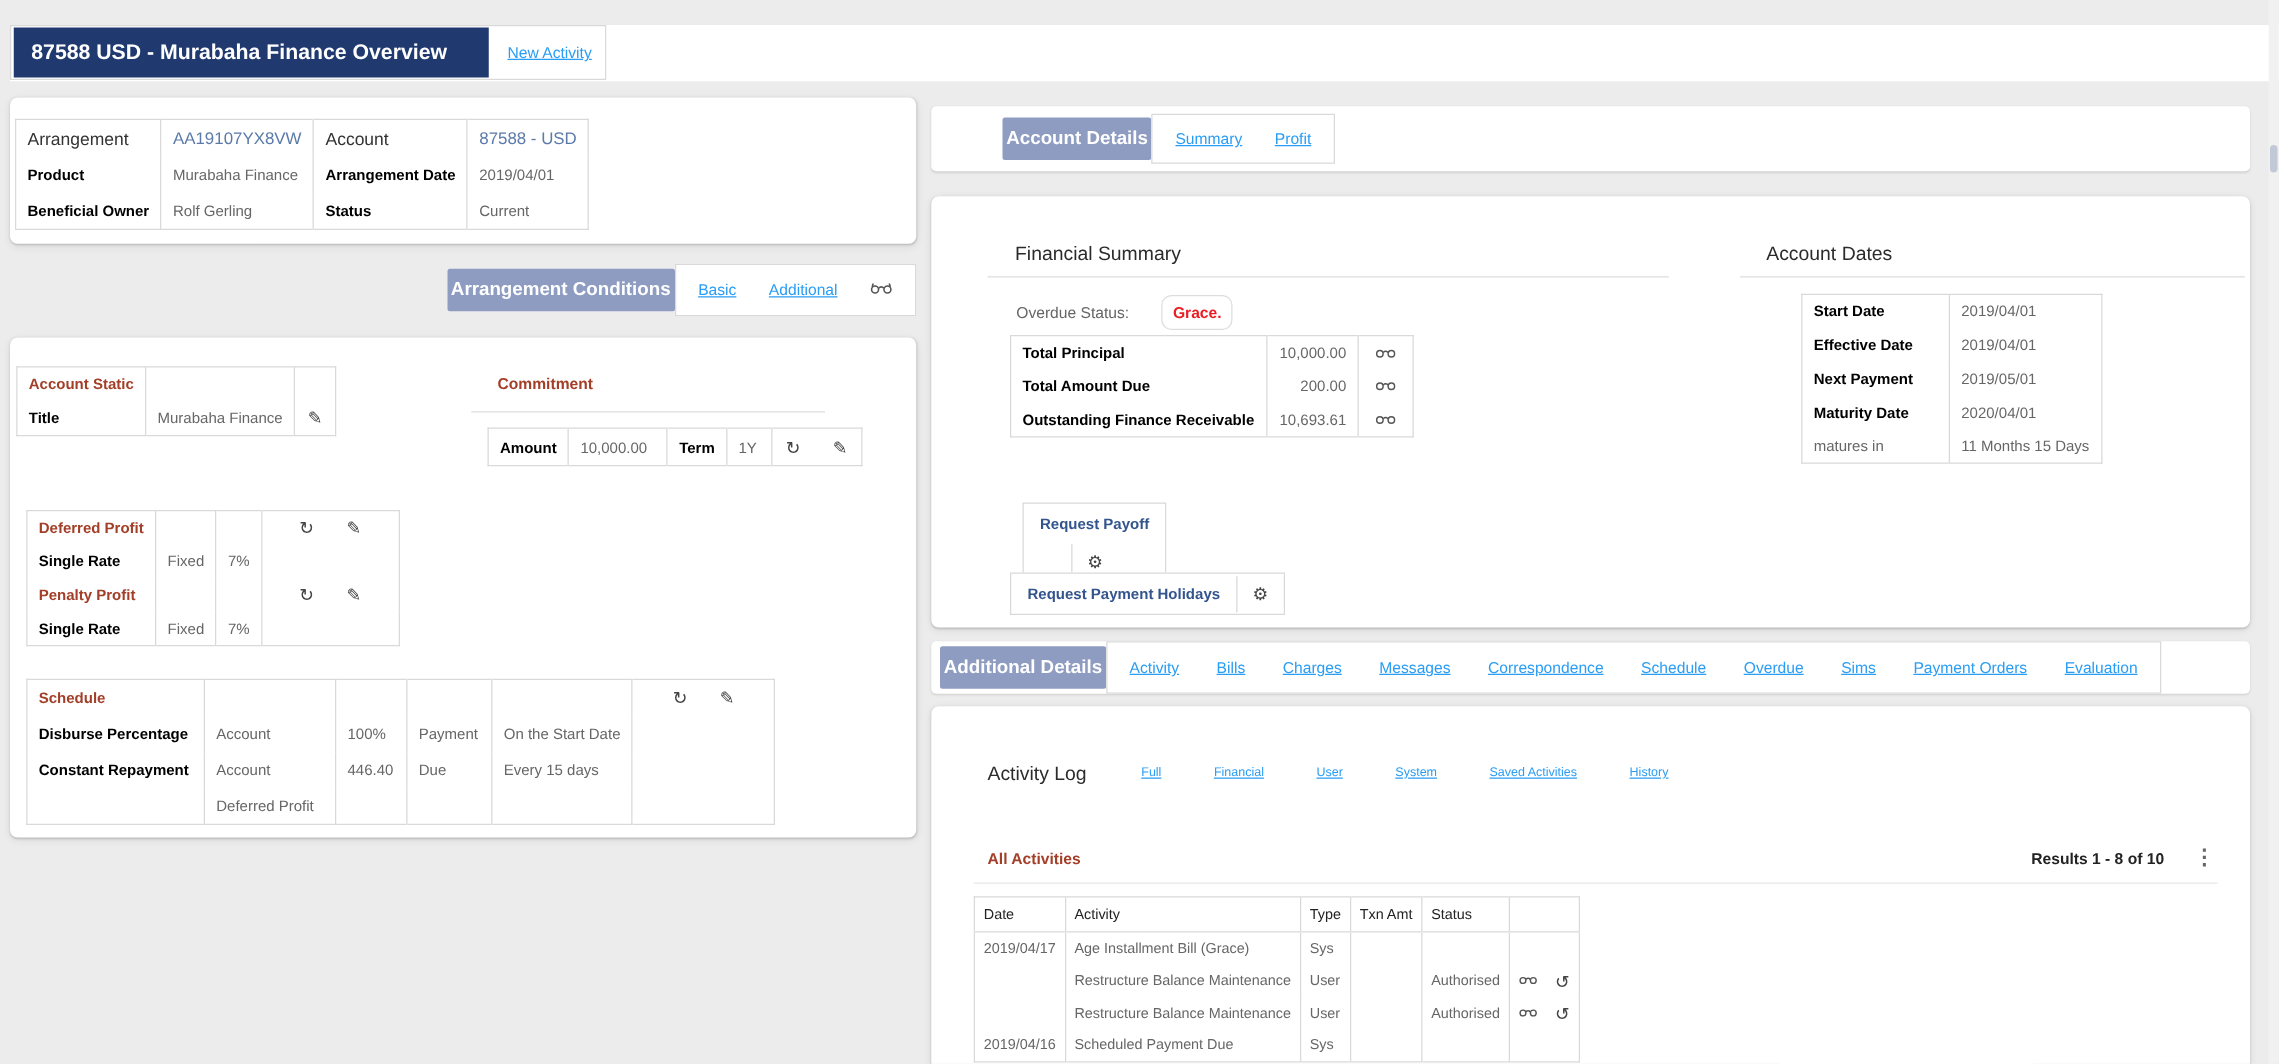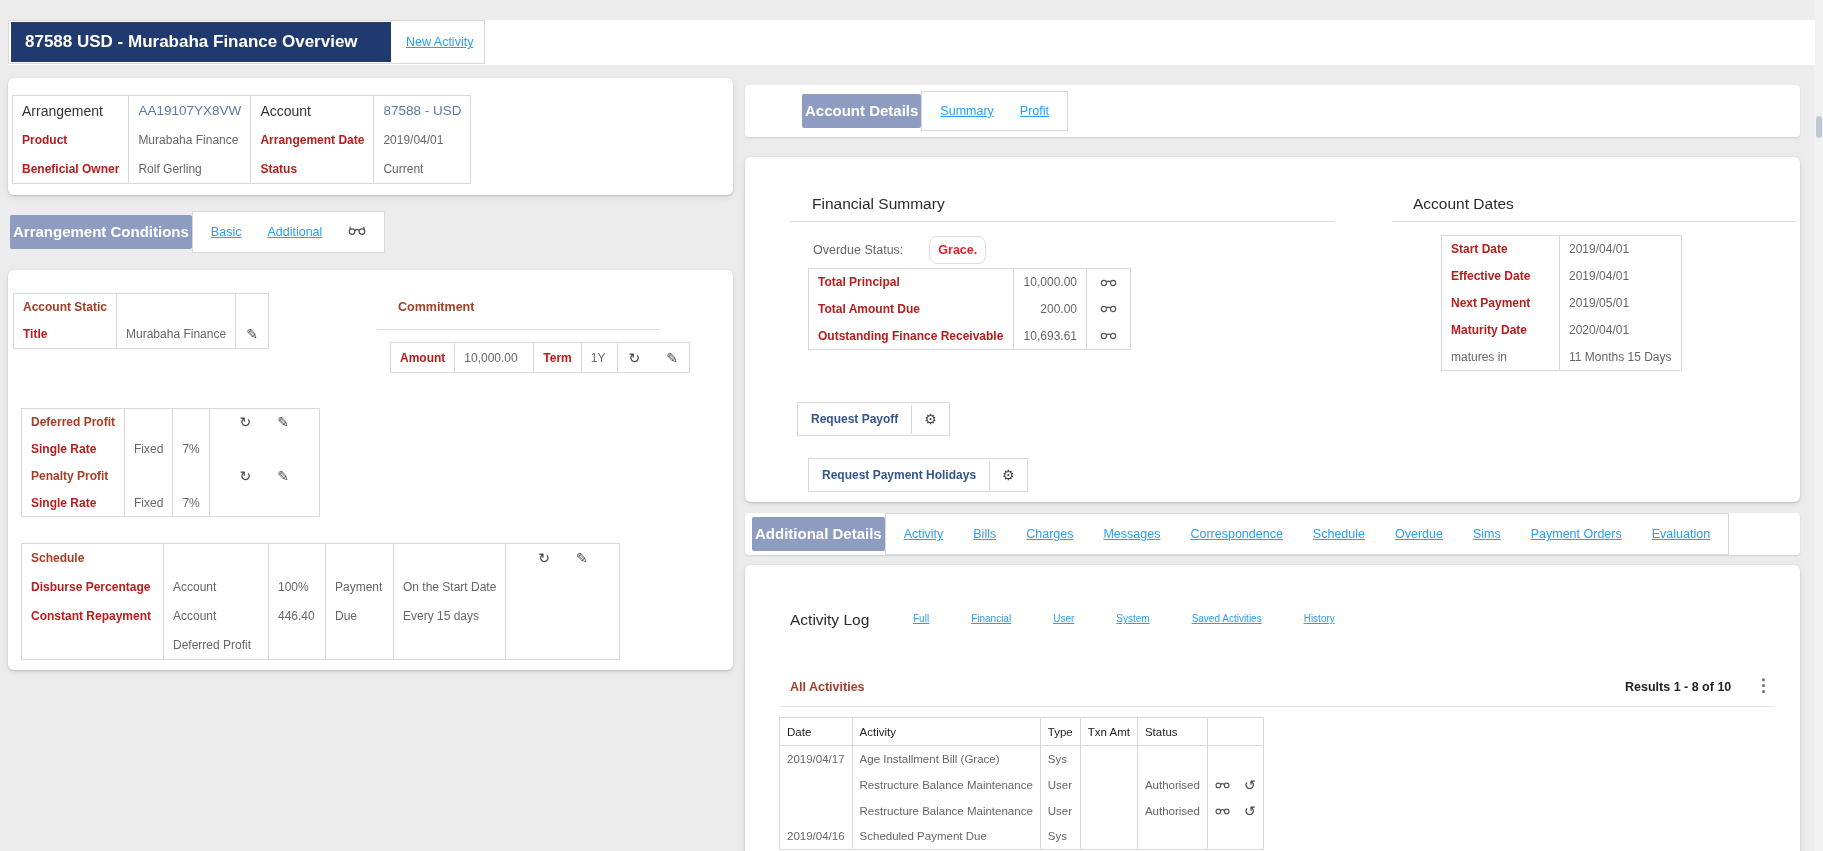"Product" .lbl { color: #b91c1c -> #000000 }
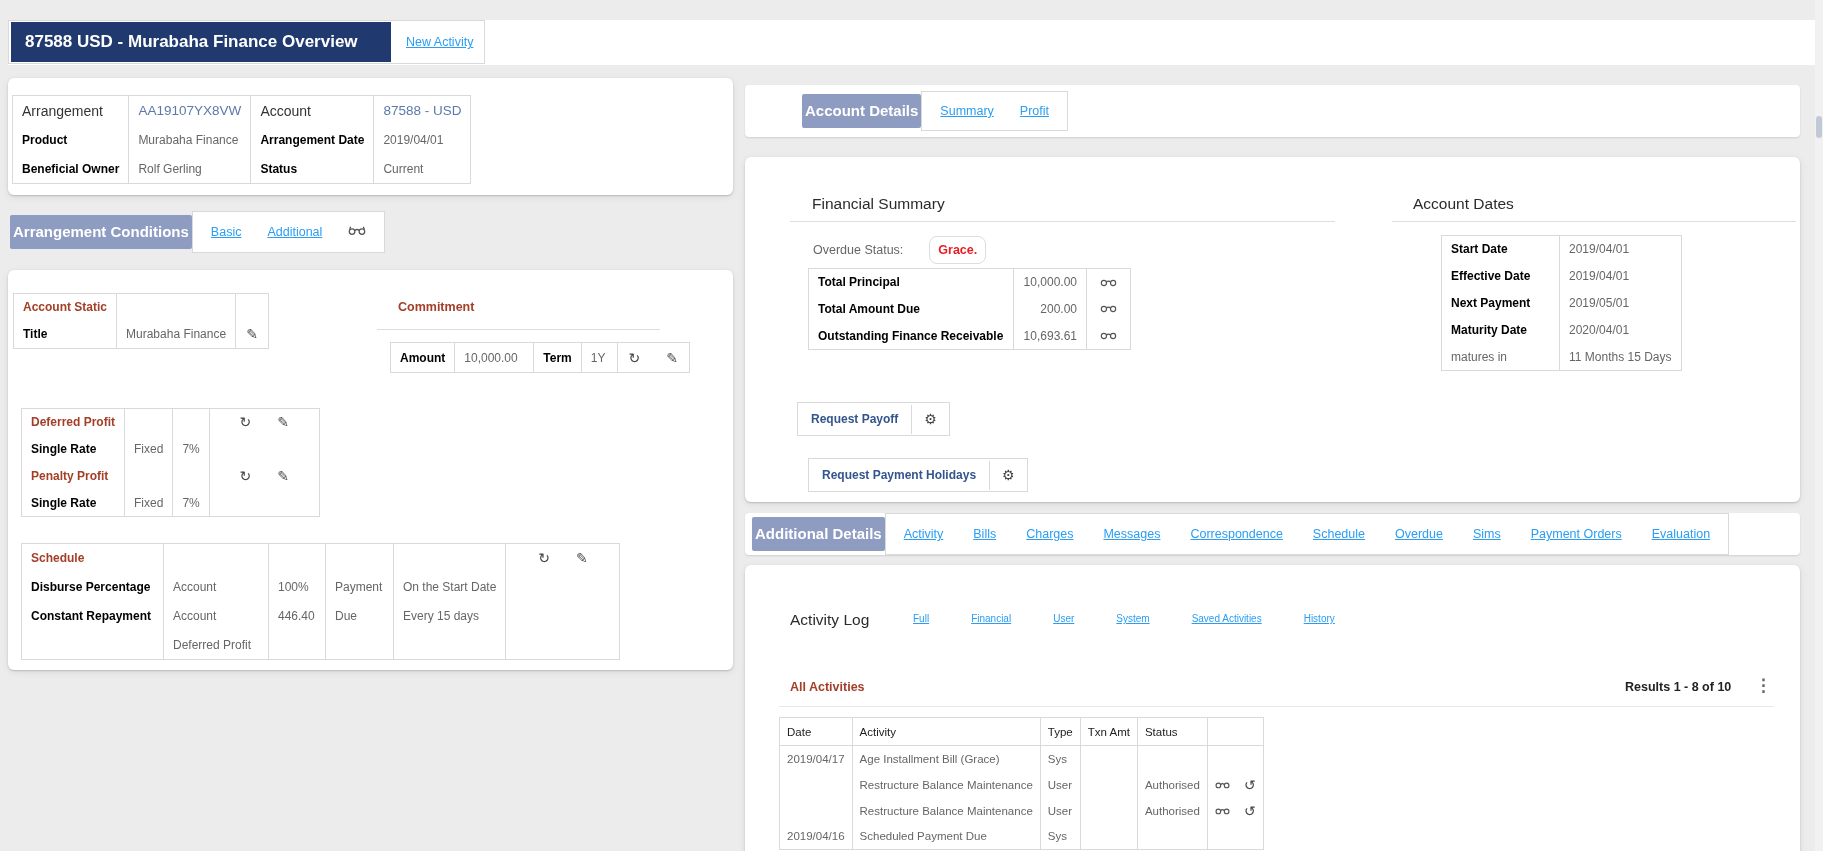"Arrangement Conditions" .ac-strip { justify-content: none -> flex-end }
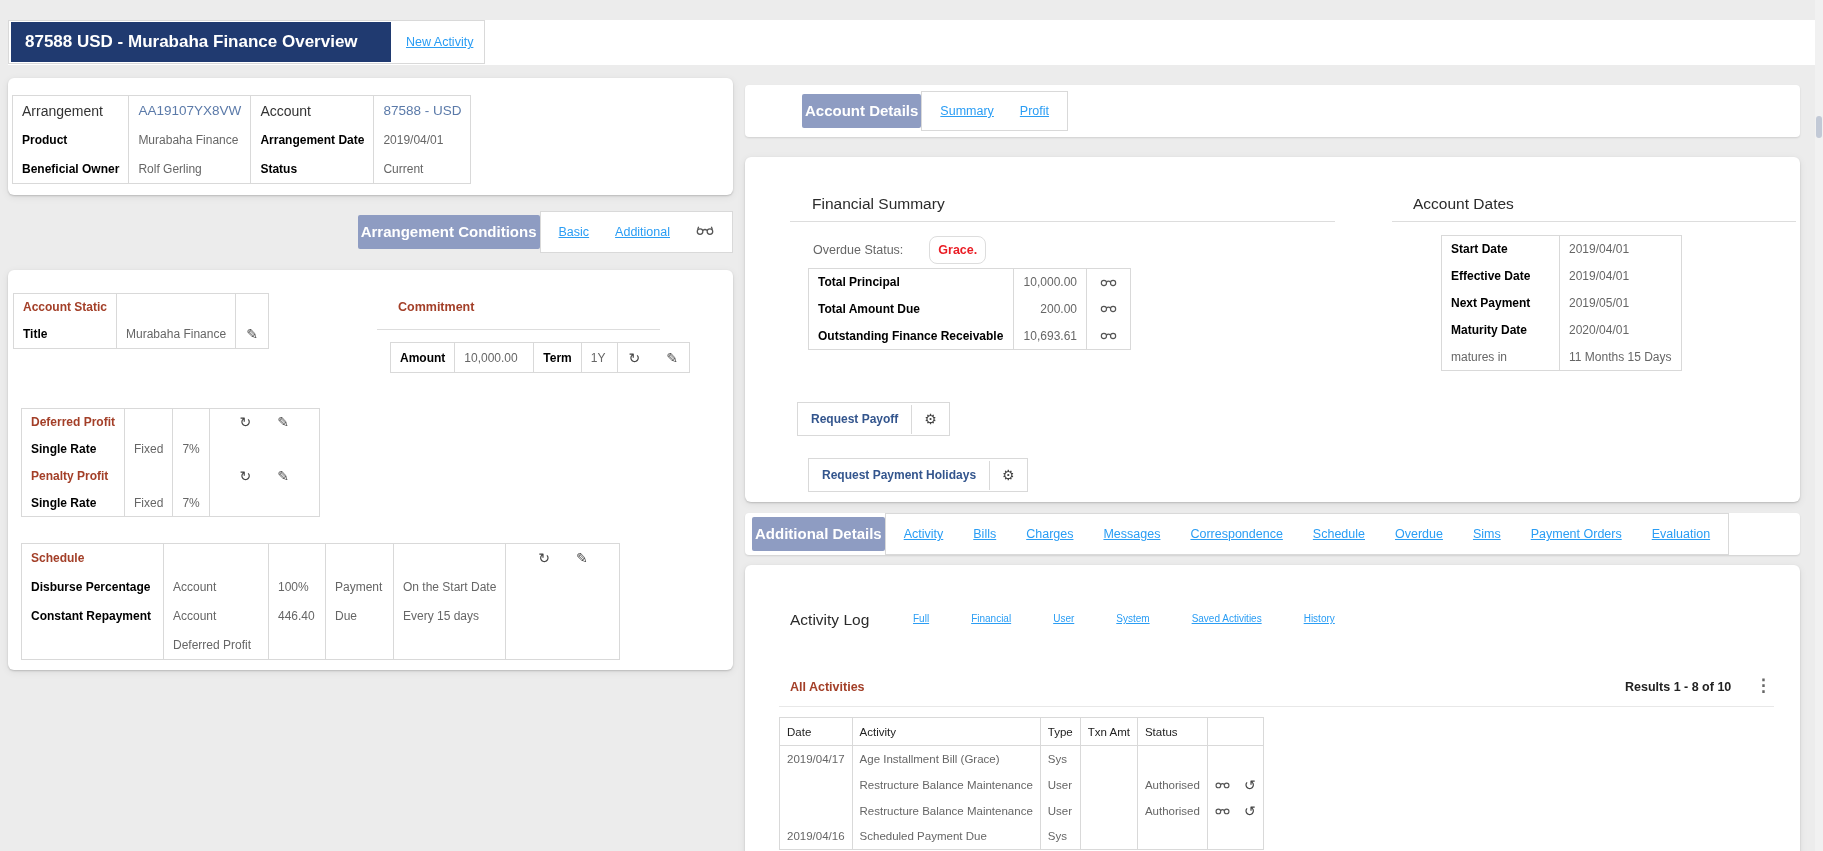"Request Payoff" div.btn-table { flex-direction: none -> column; left: 52px -> 73px }
